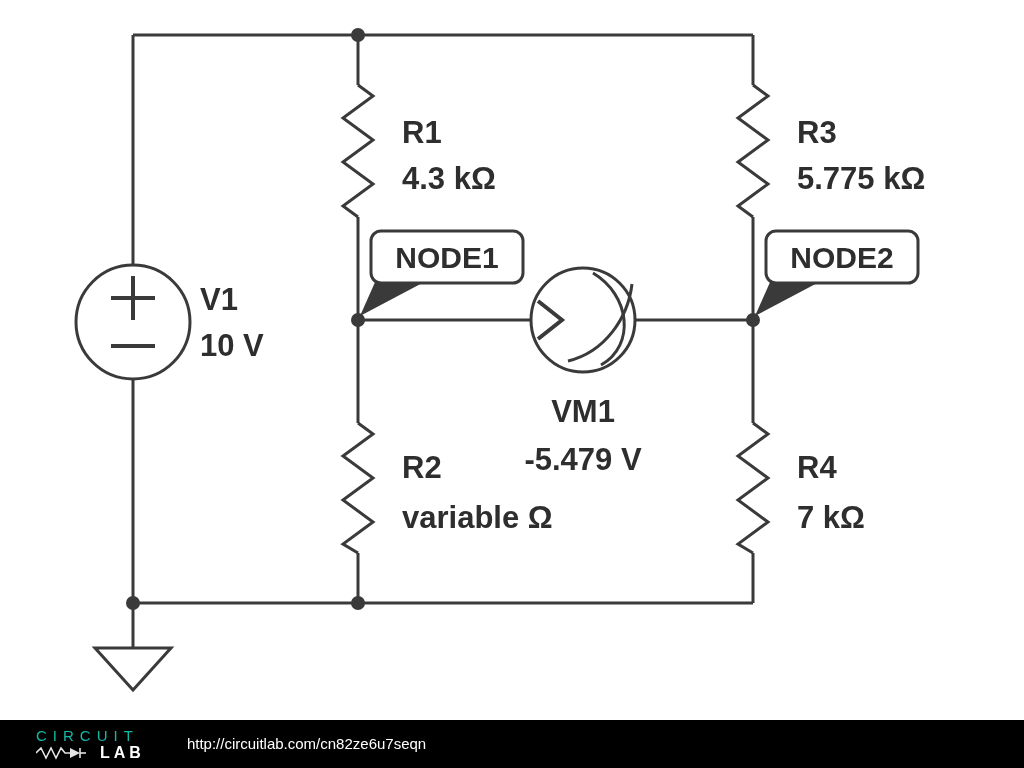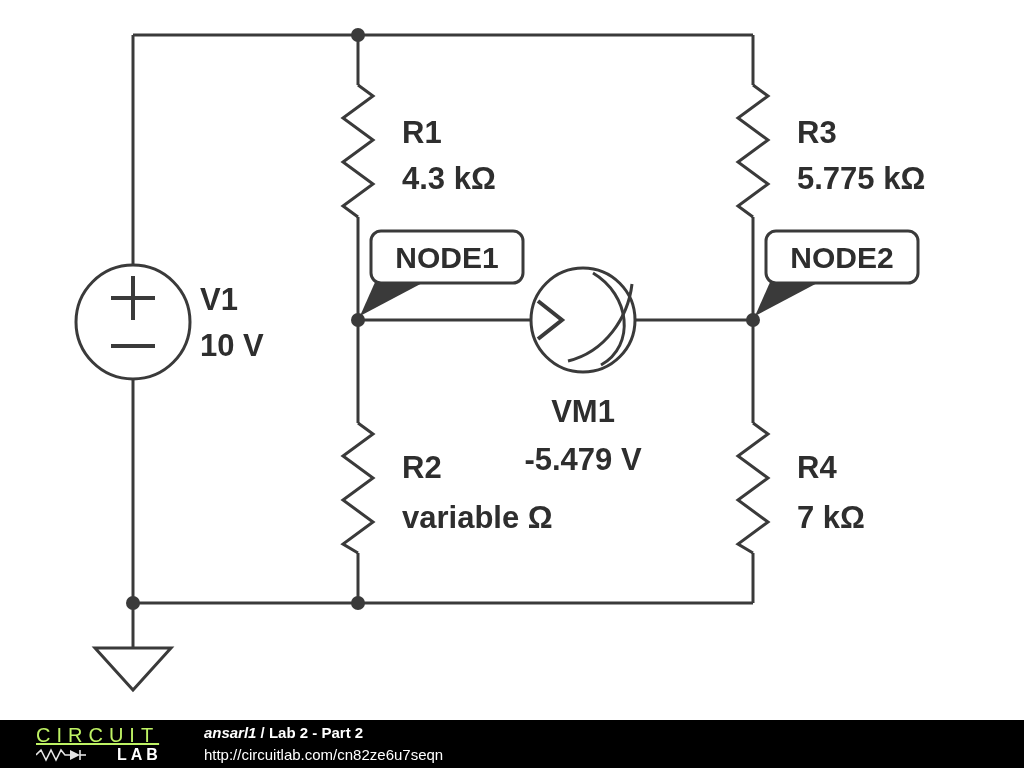"CIRCUIT" .logo-top { color: #bef264 -> #14b8a6; font-size: 20px -> 15px; text-decoration: underline -> none }
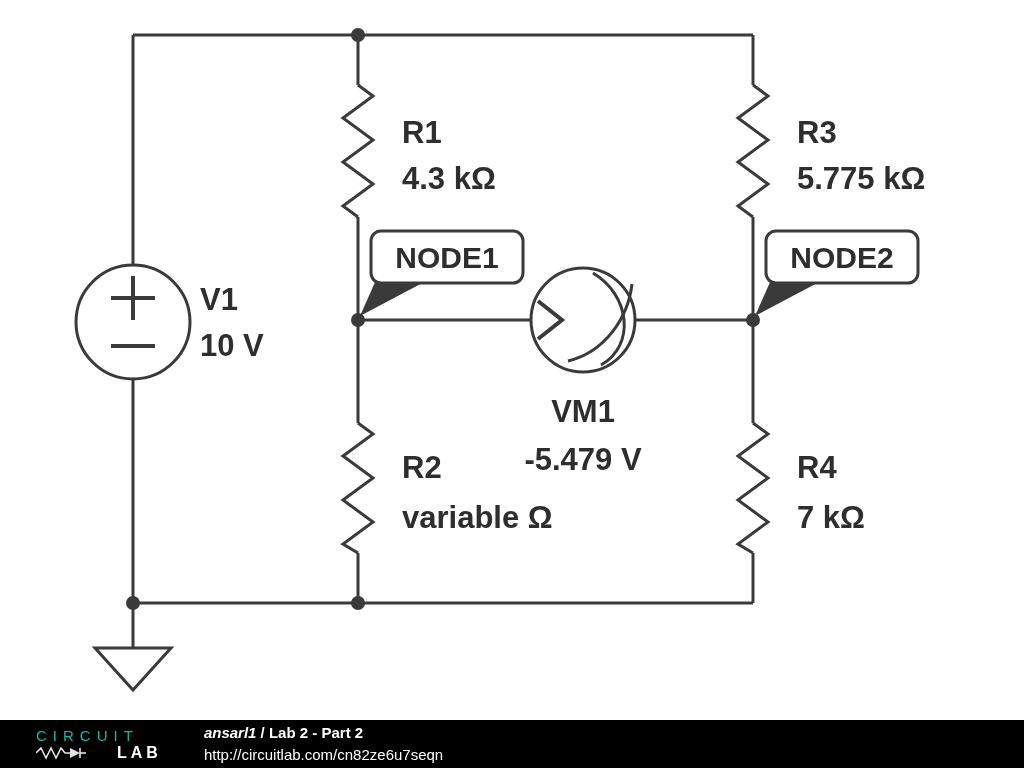"ansarl1 / Lab 2 -" div { html: <div> <span>ansarl1</span><span> / </span><span>Lab 2 - Part 2</span> </div> -> none }
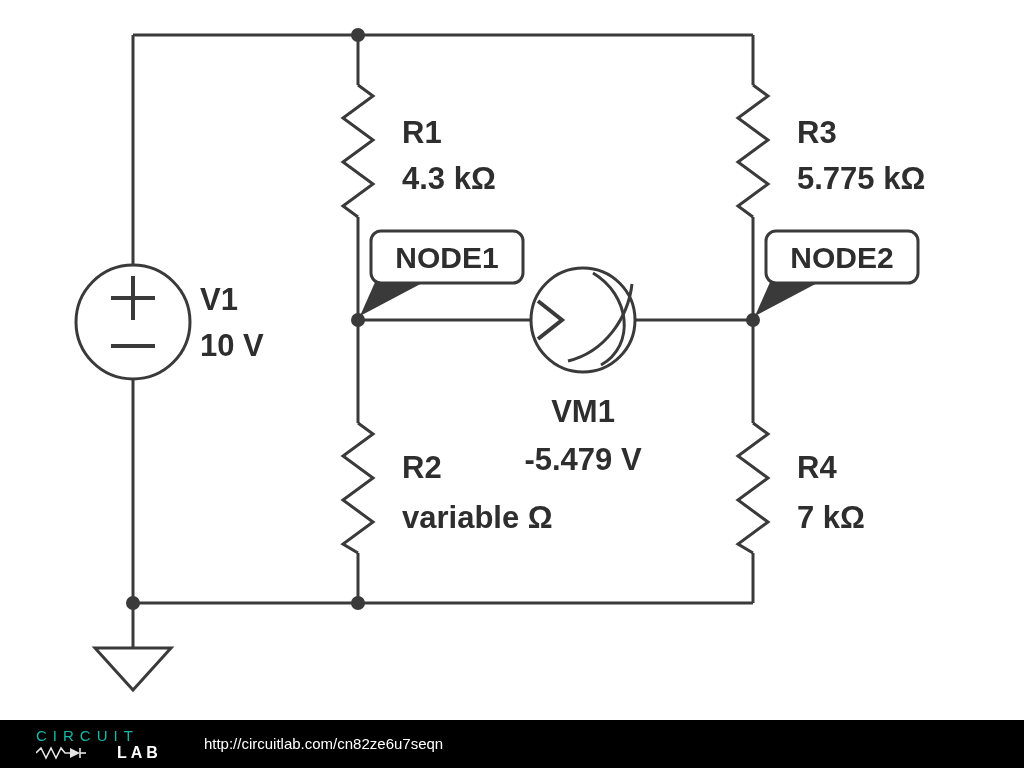"LAB" .logo-bottom-row { gap: 19px -> 2px }
